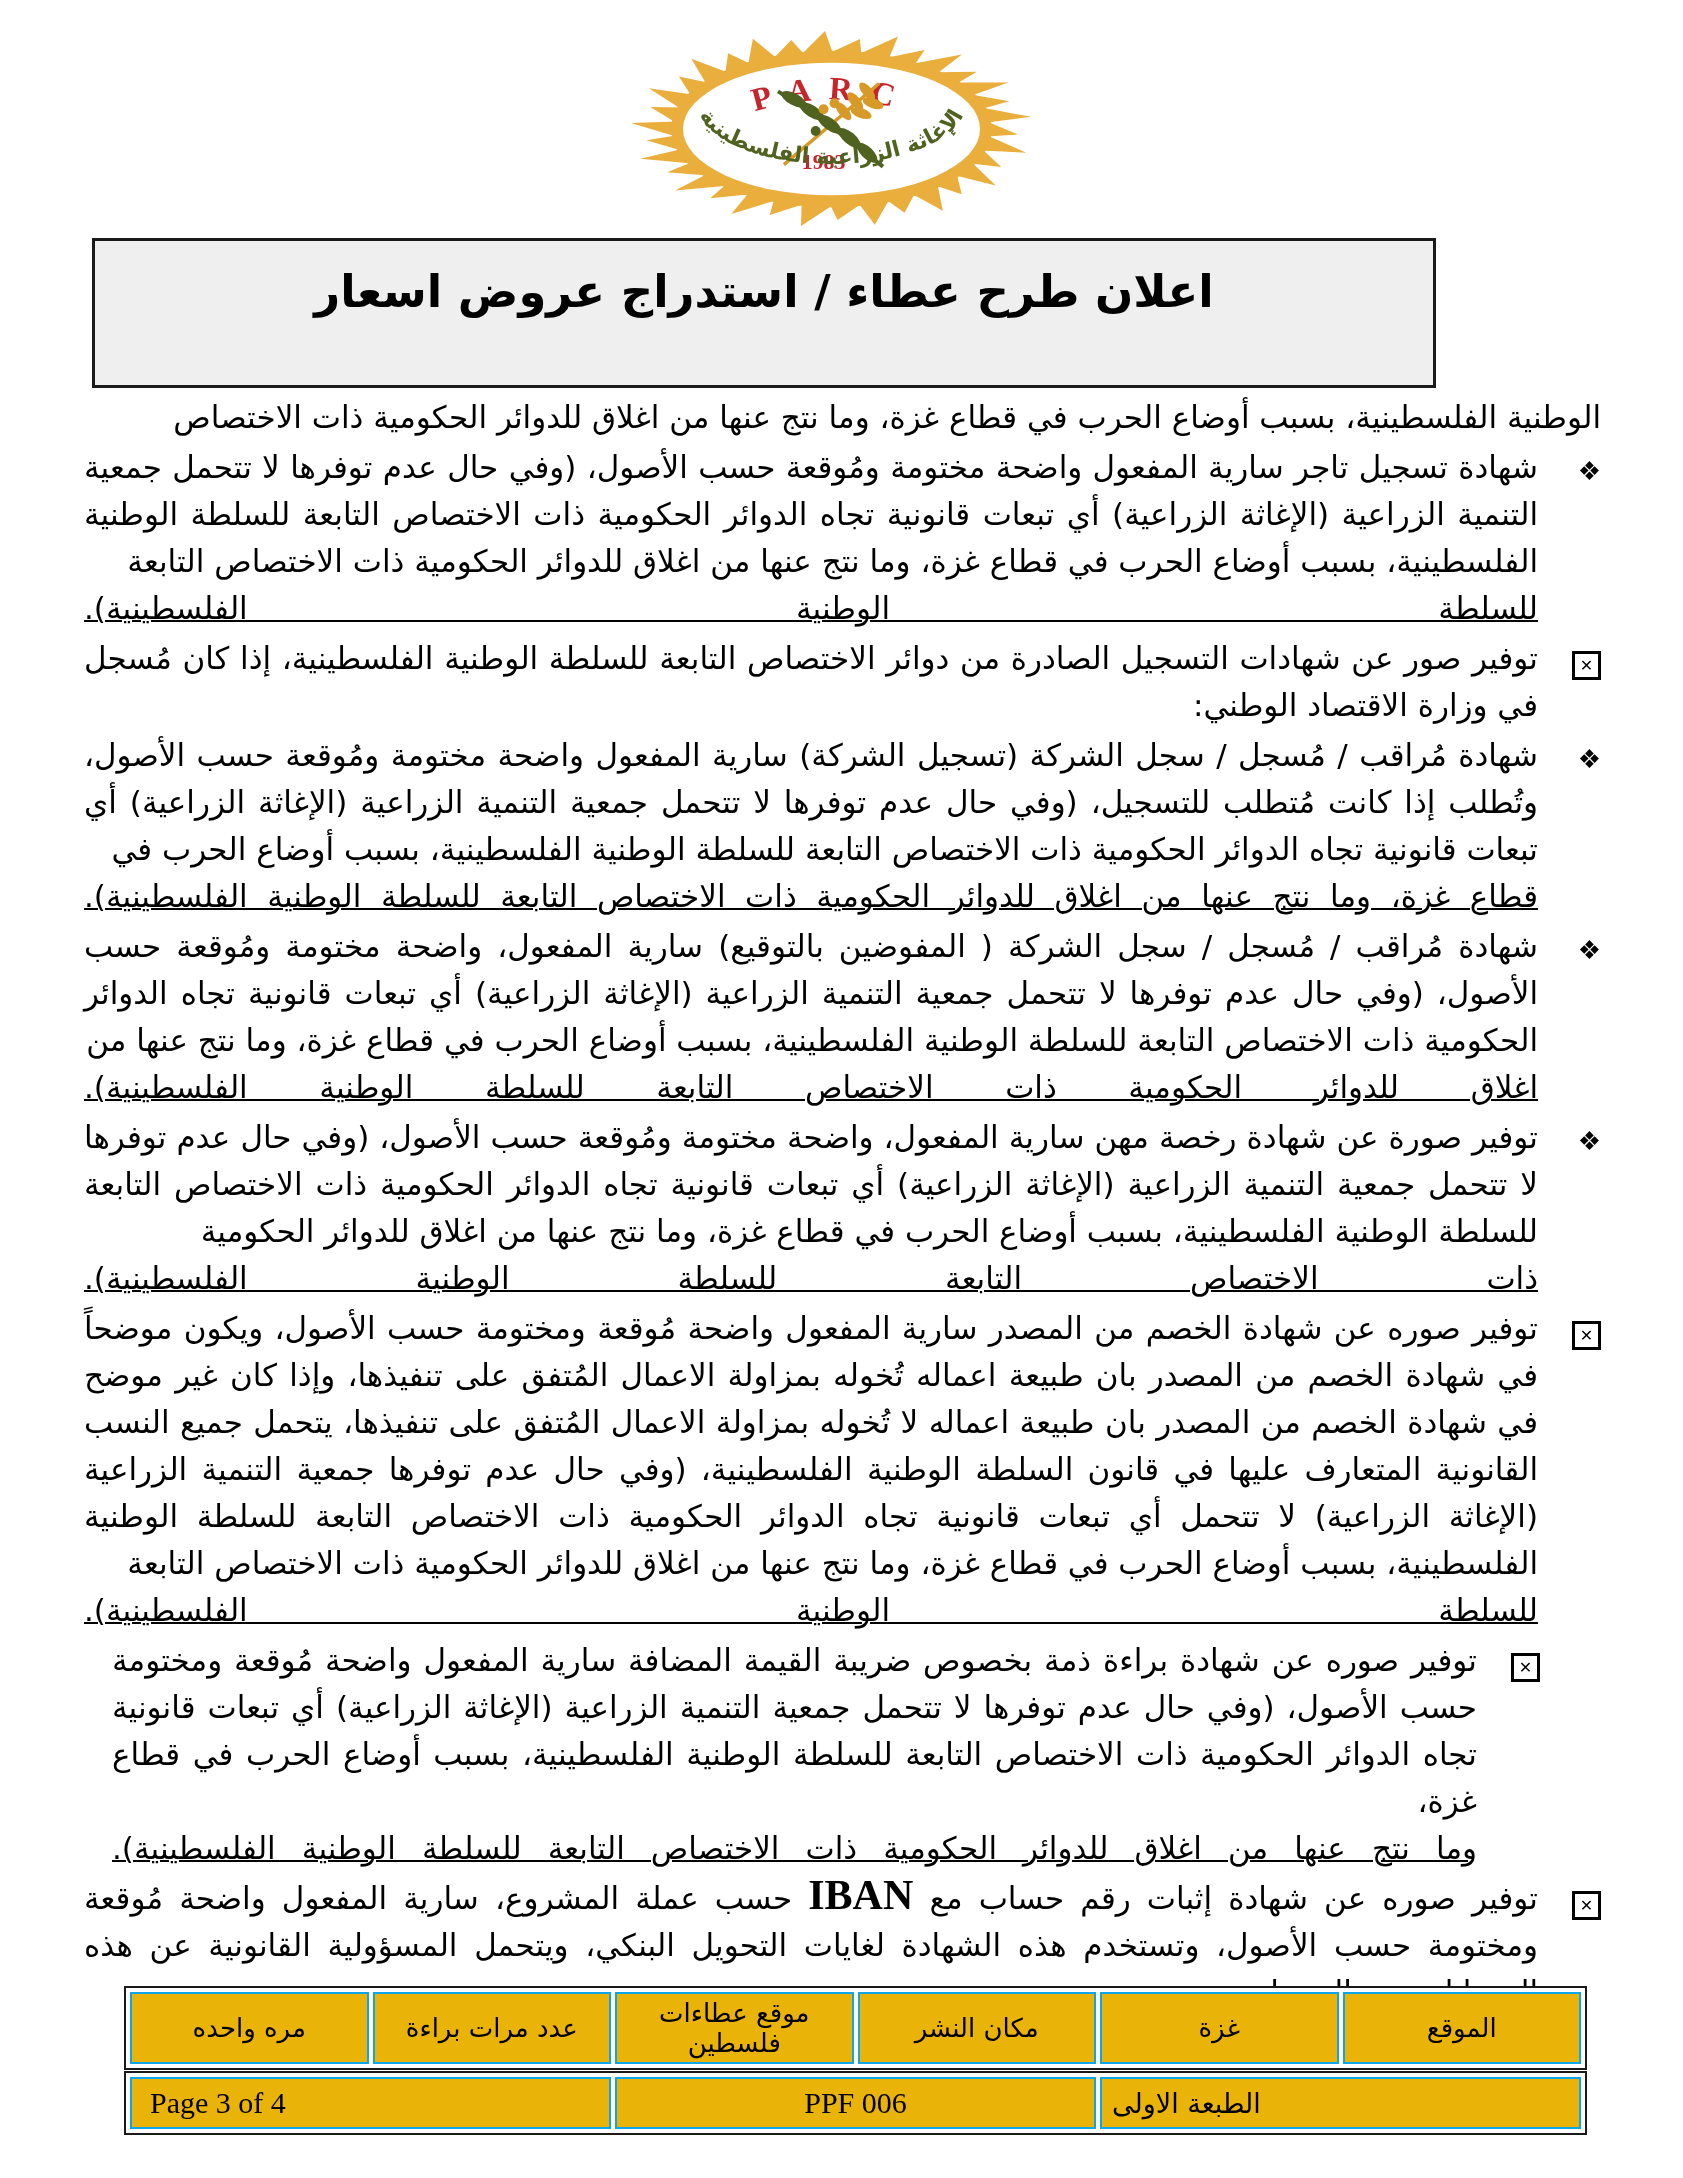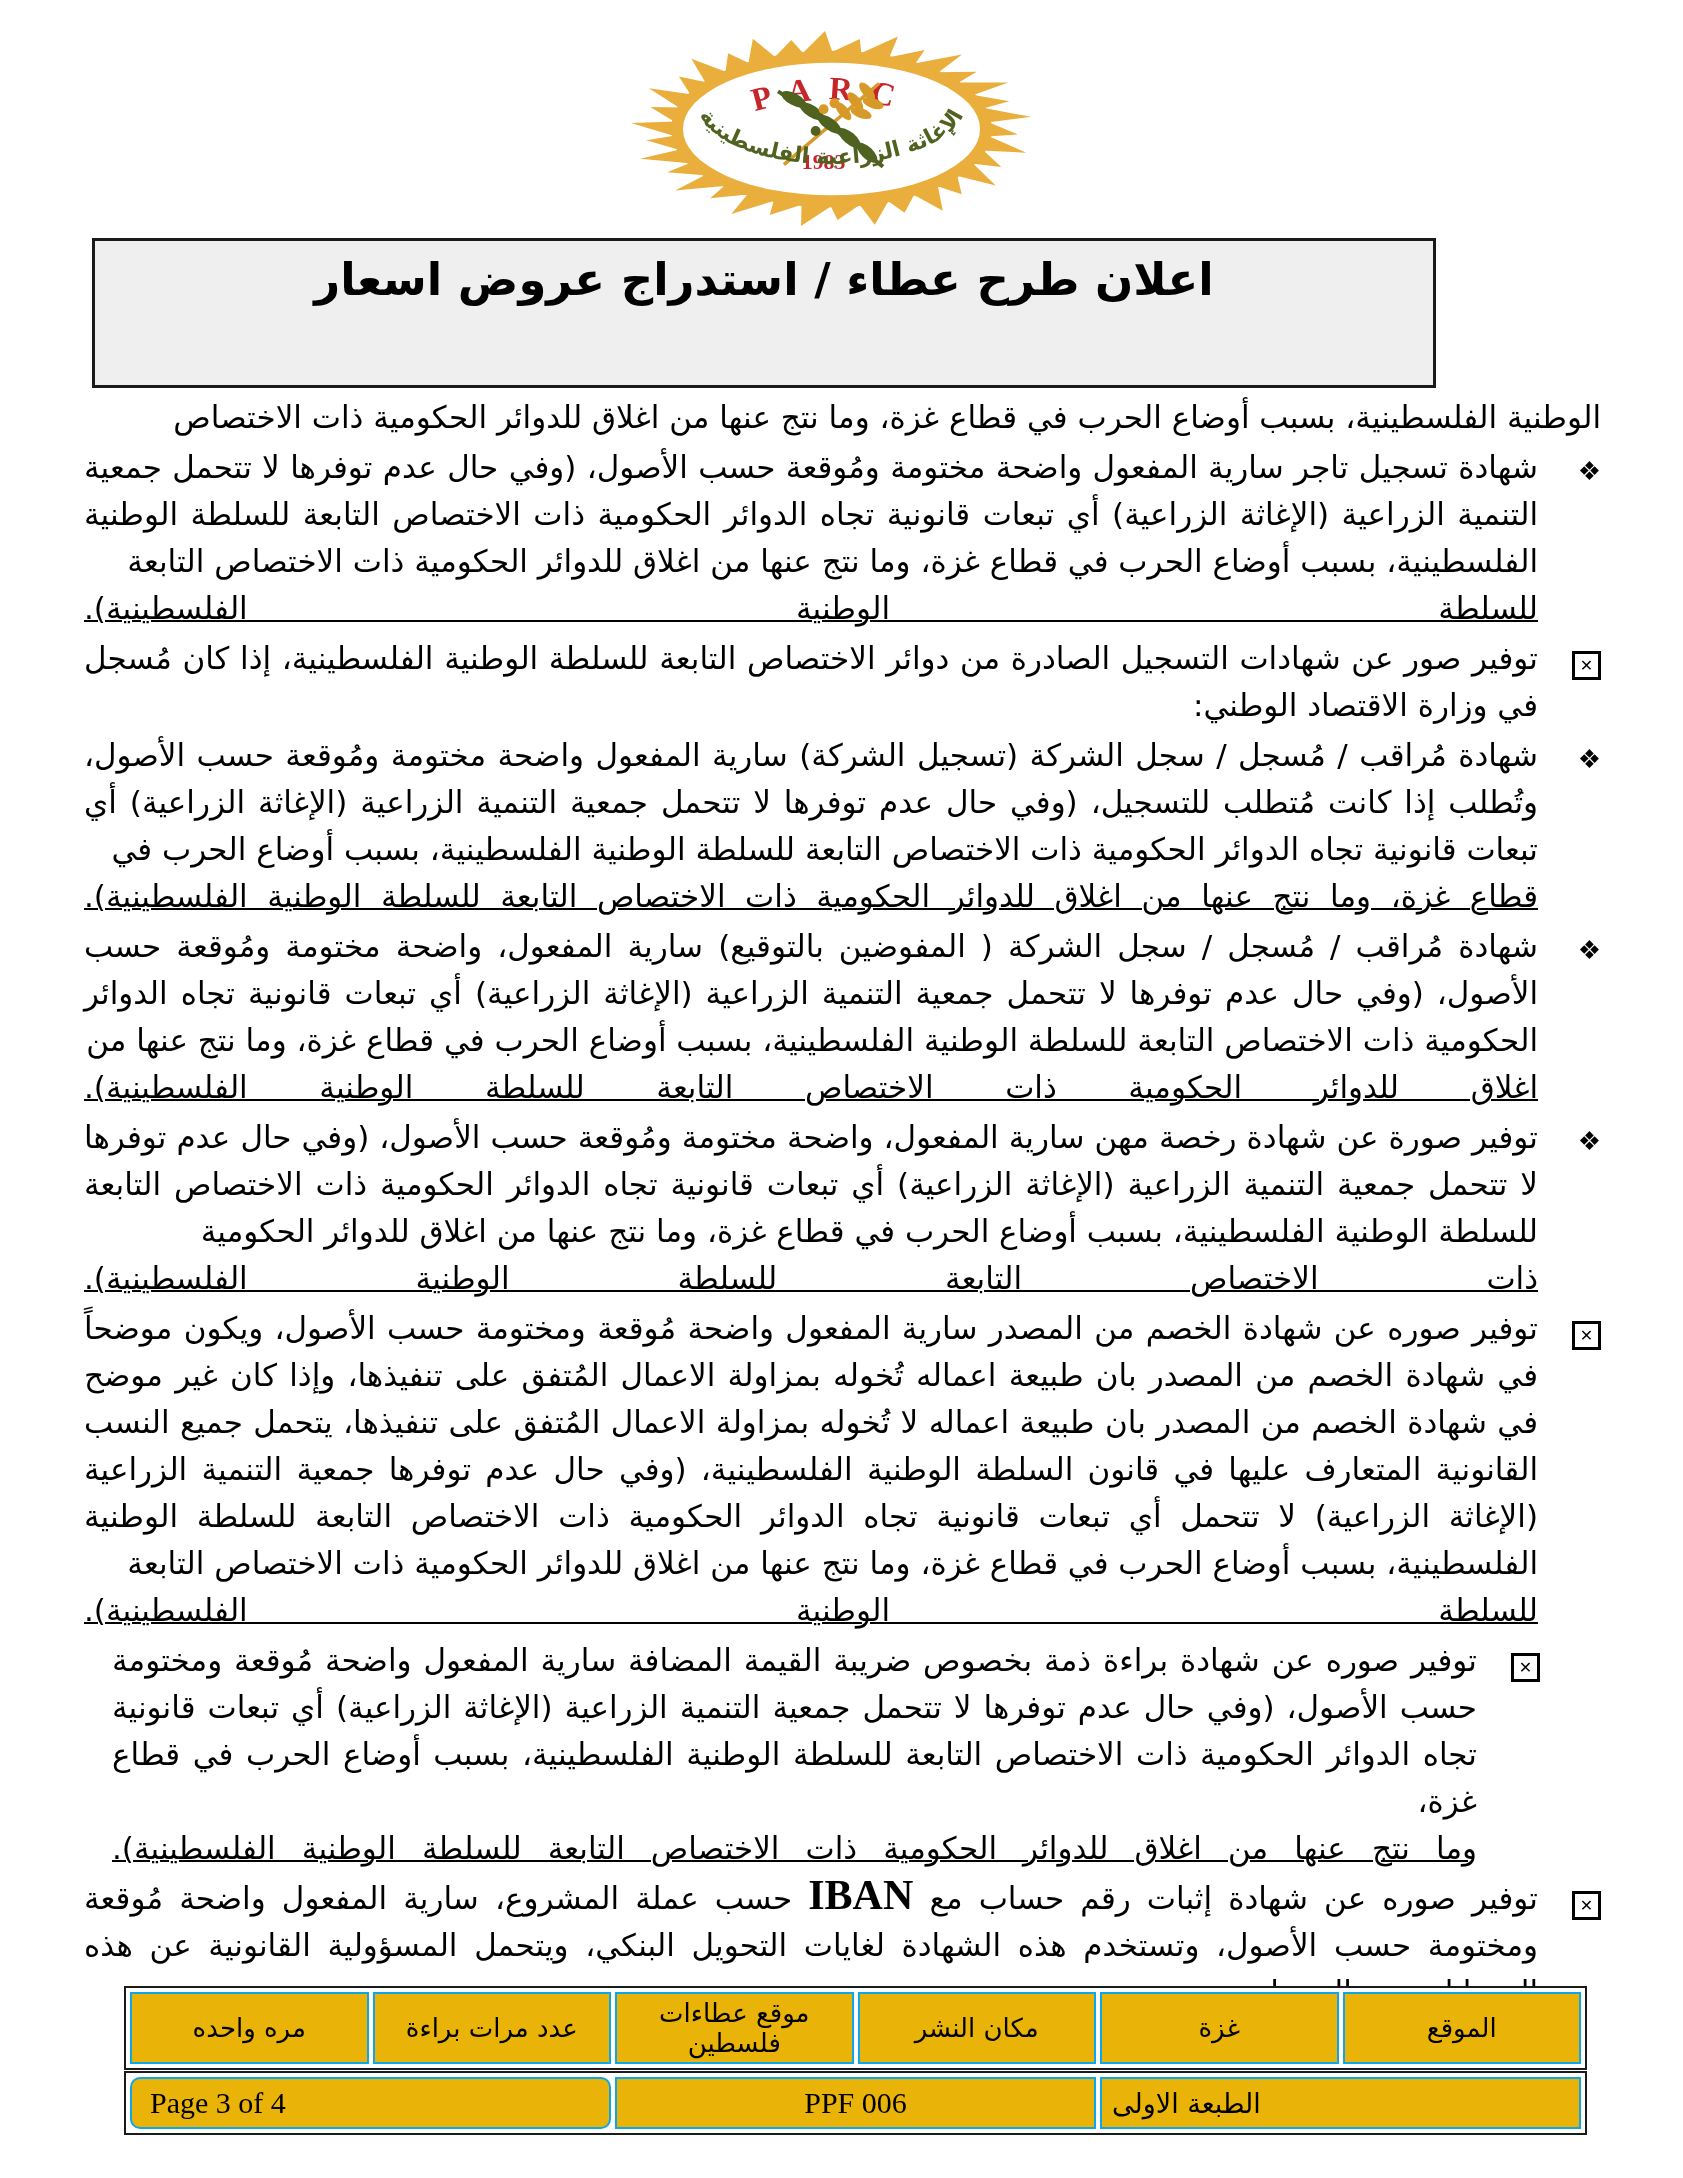"اعلان طرح عطاء / استدراج" .title-line1 { margin-top: 8px -> 20px }
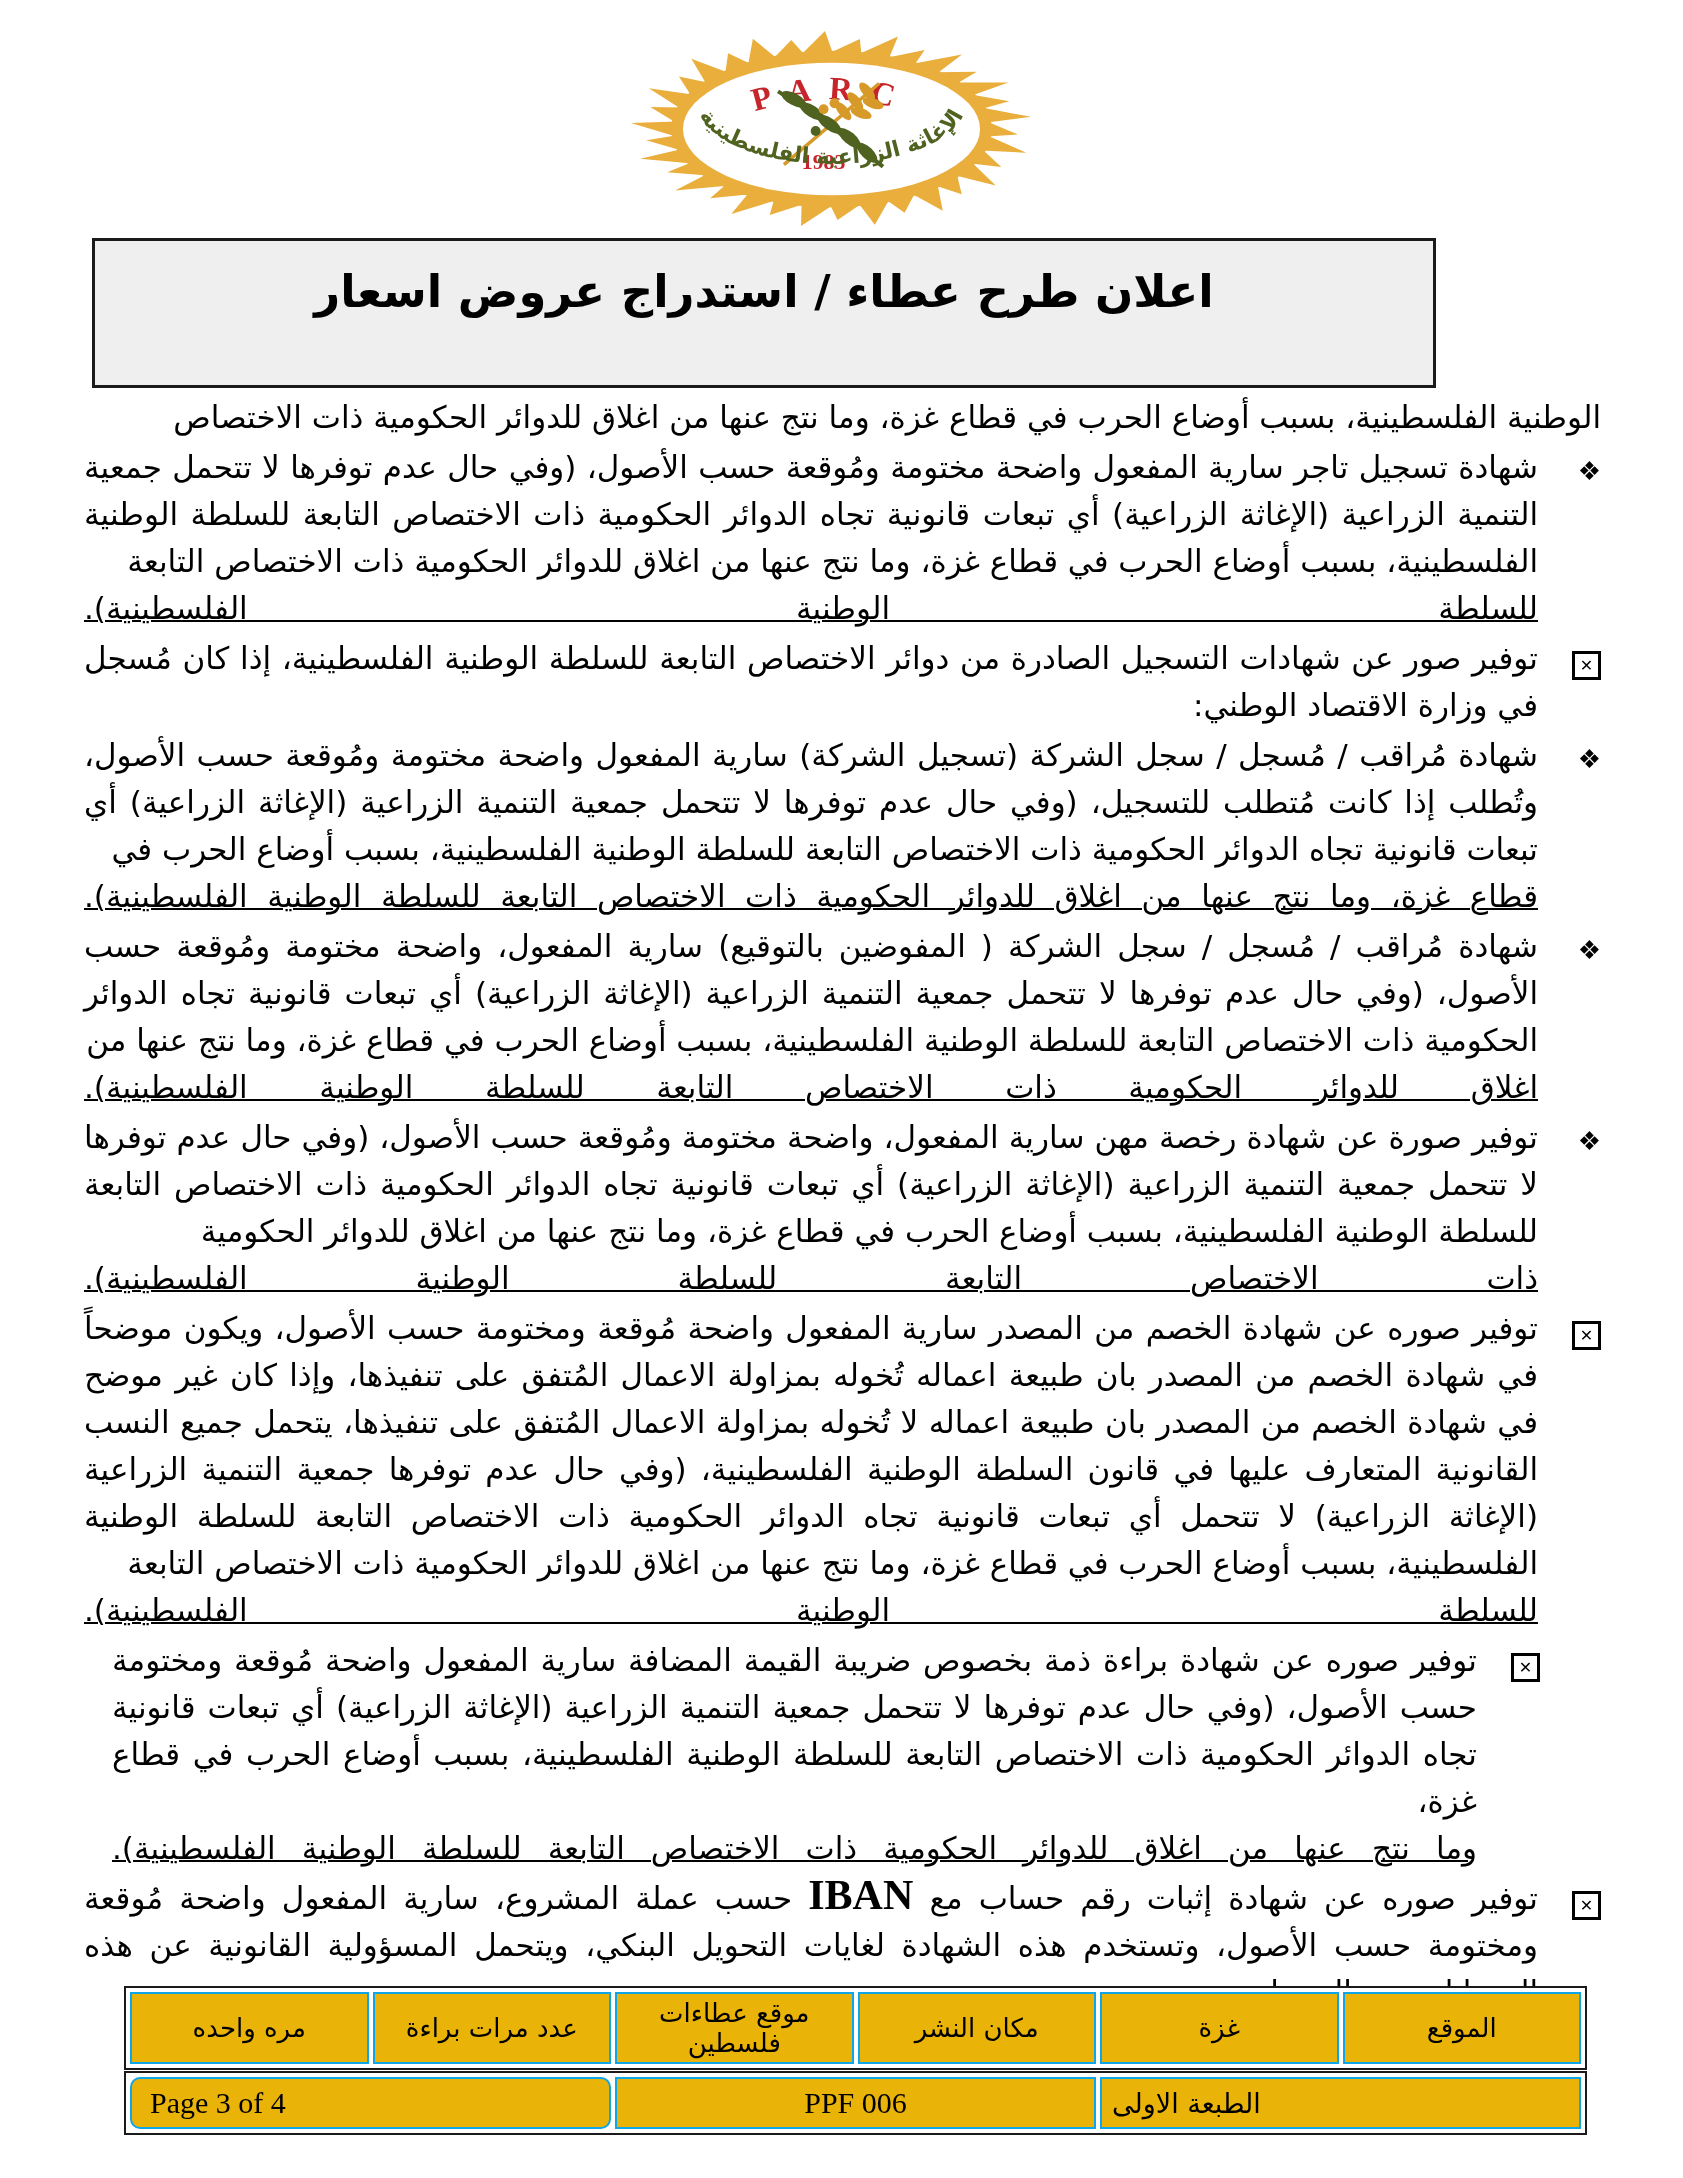"Page 3 of 4" .footer td.cell-page { border-radius: 10px -> none }
